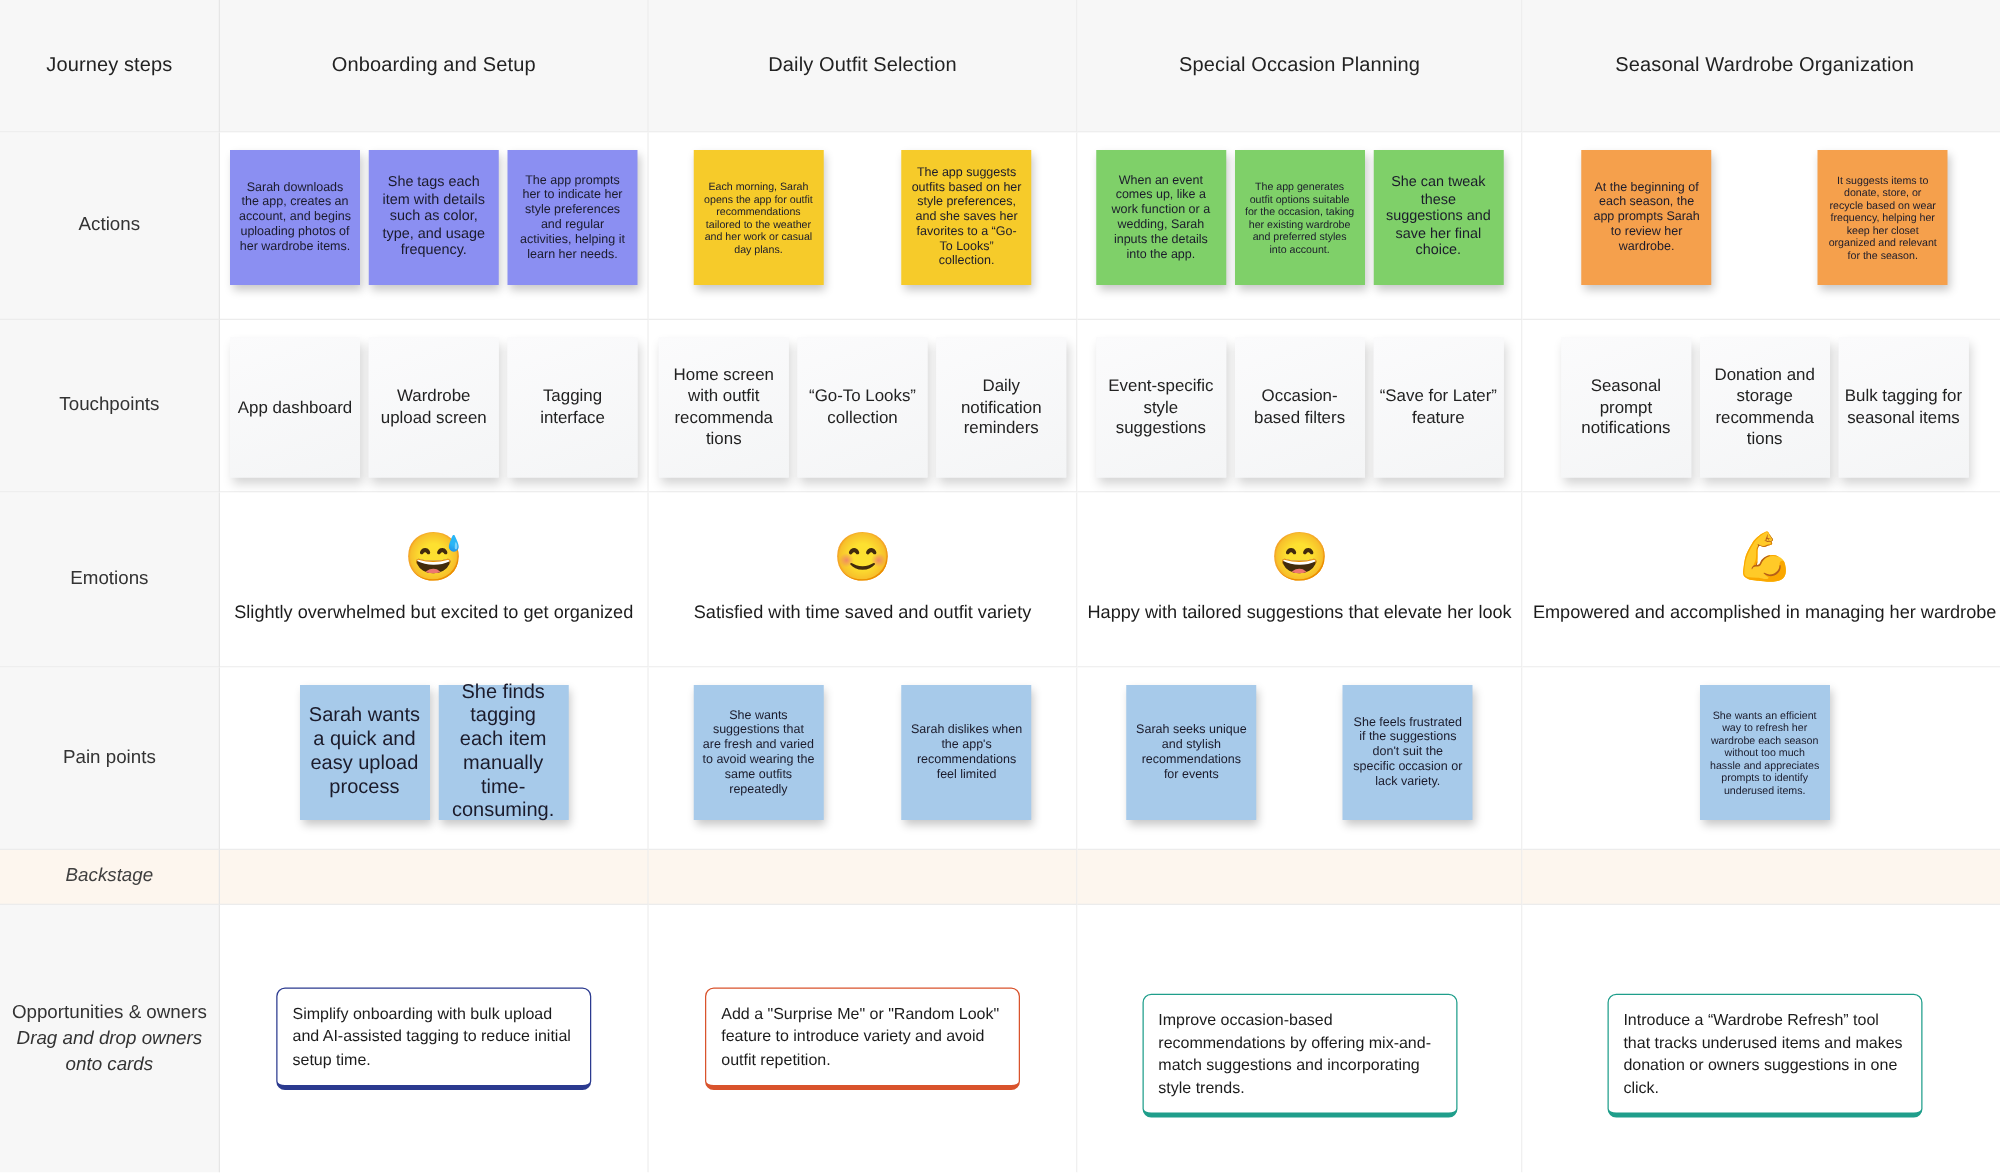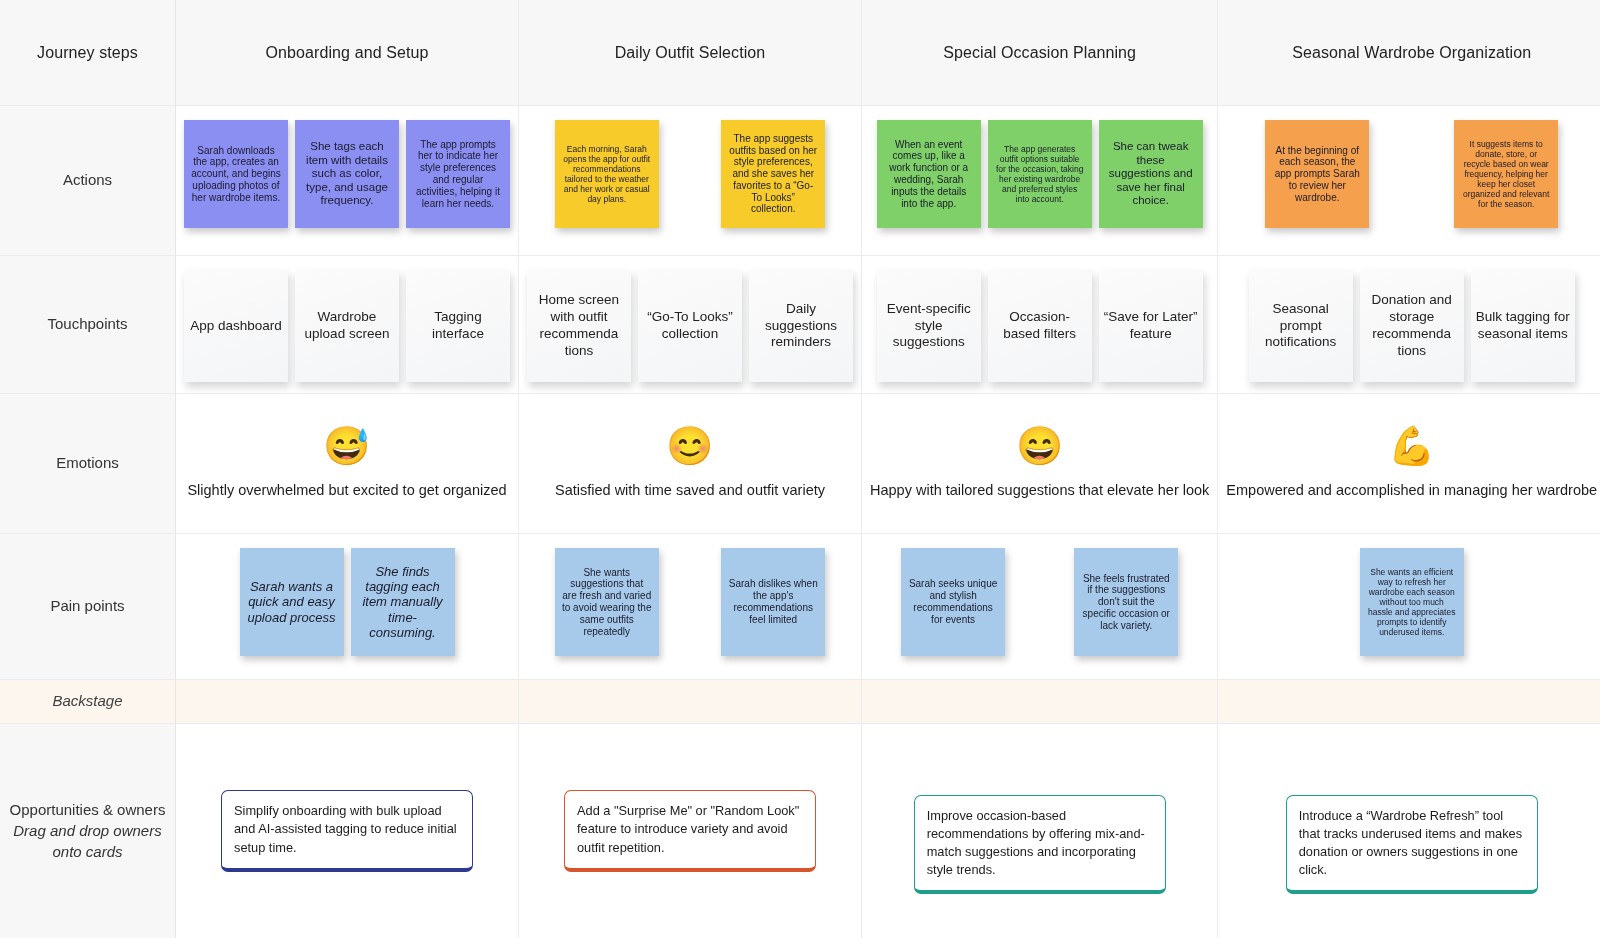"Daily suggestions reminders" span { text: suggestions -> notification }
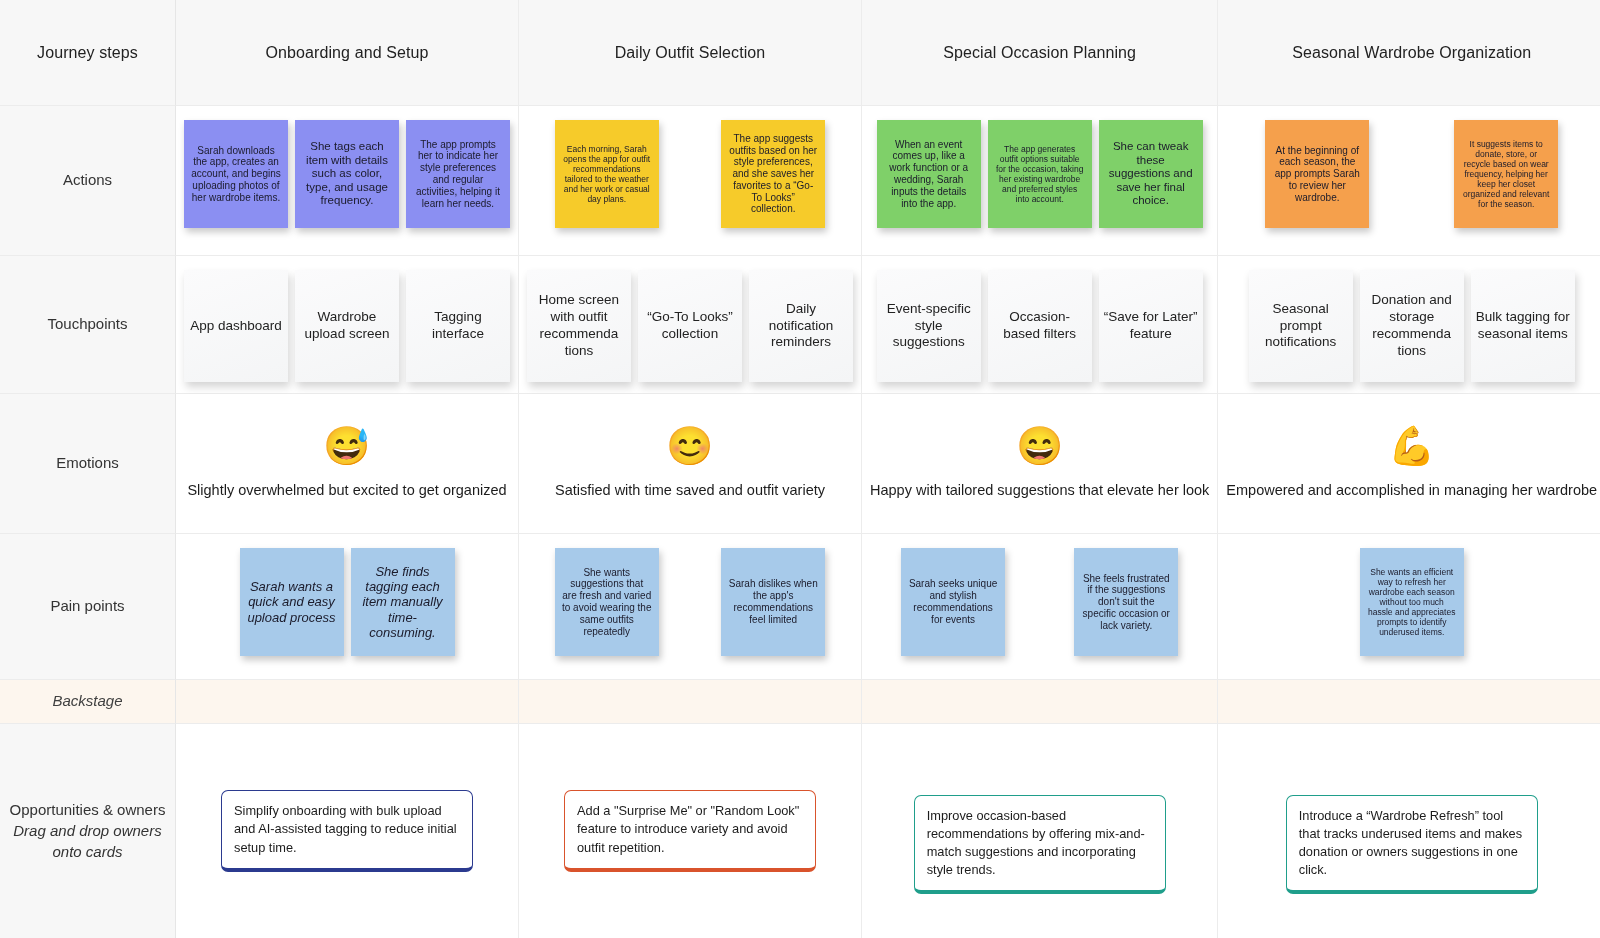"She finds tagging each item" .t-lg { font-size: 13px -> 16px; font-style: italic -> none }
